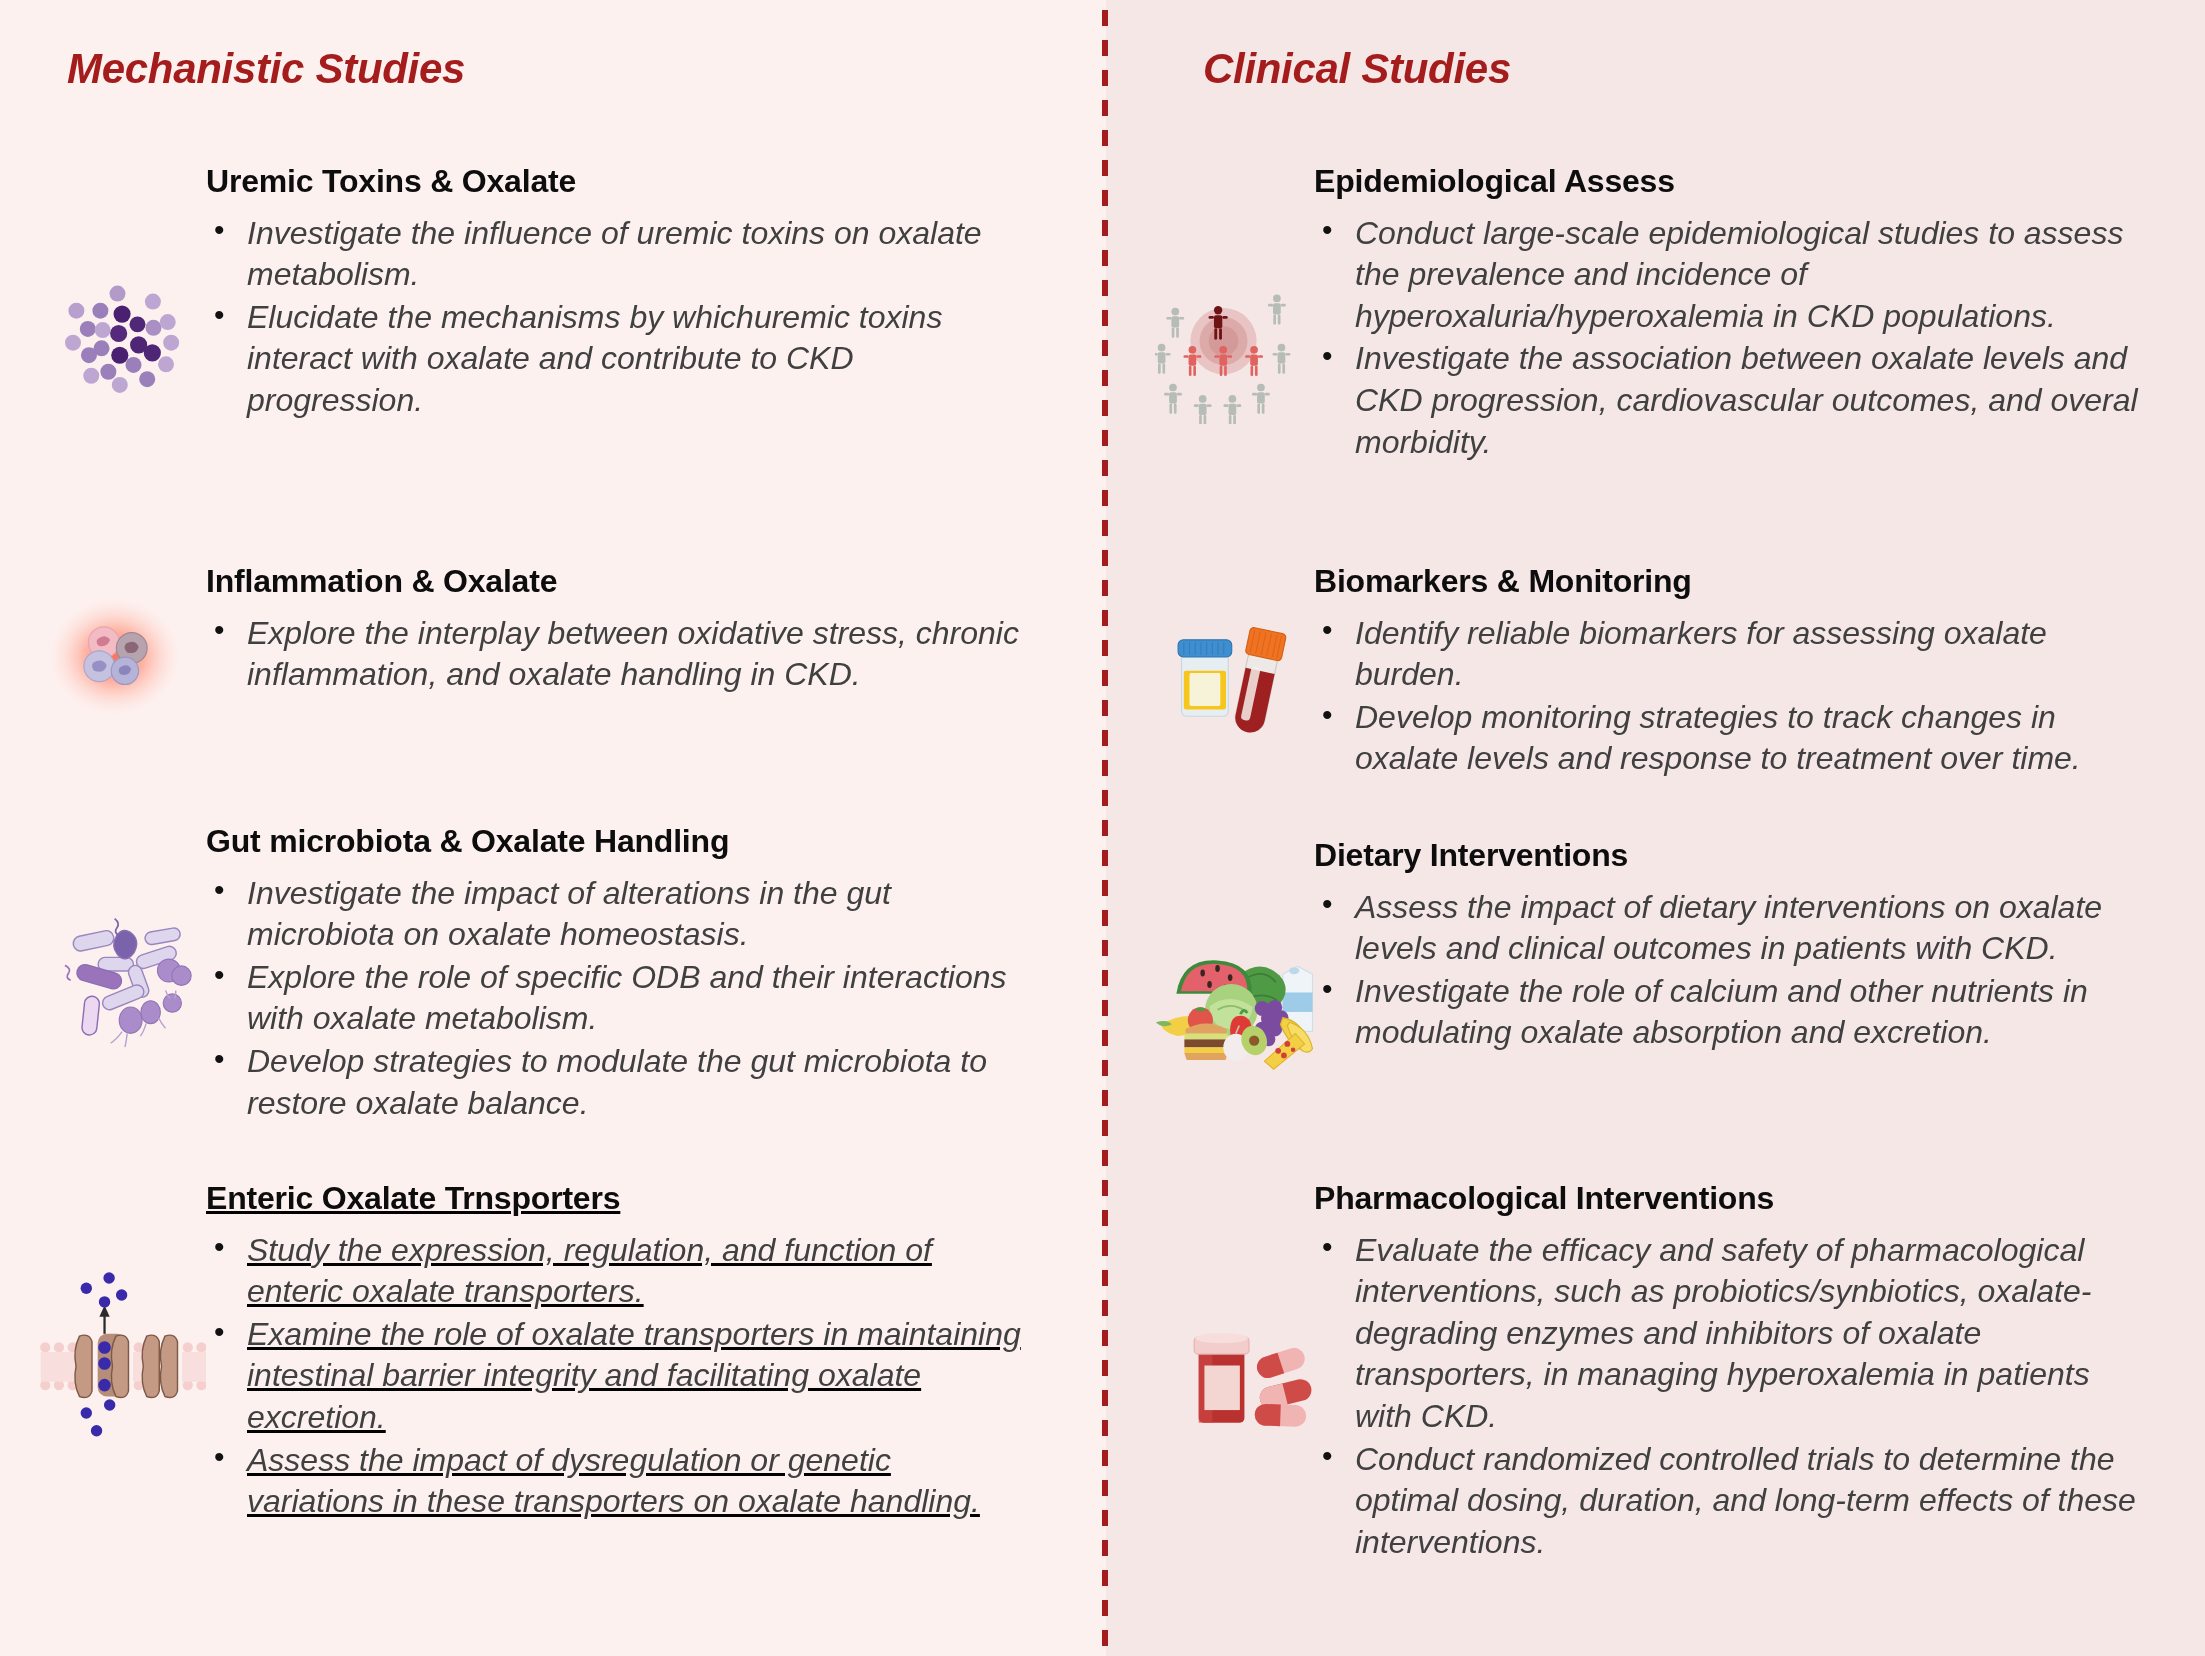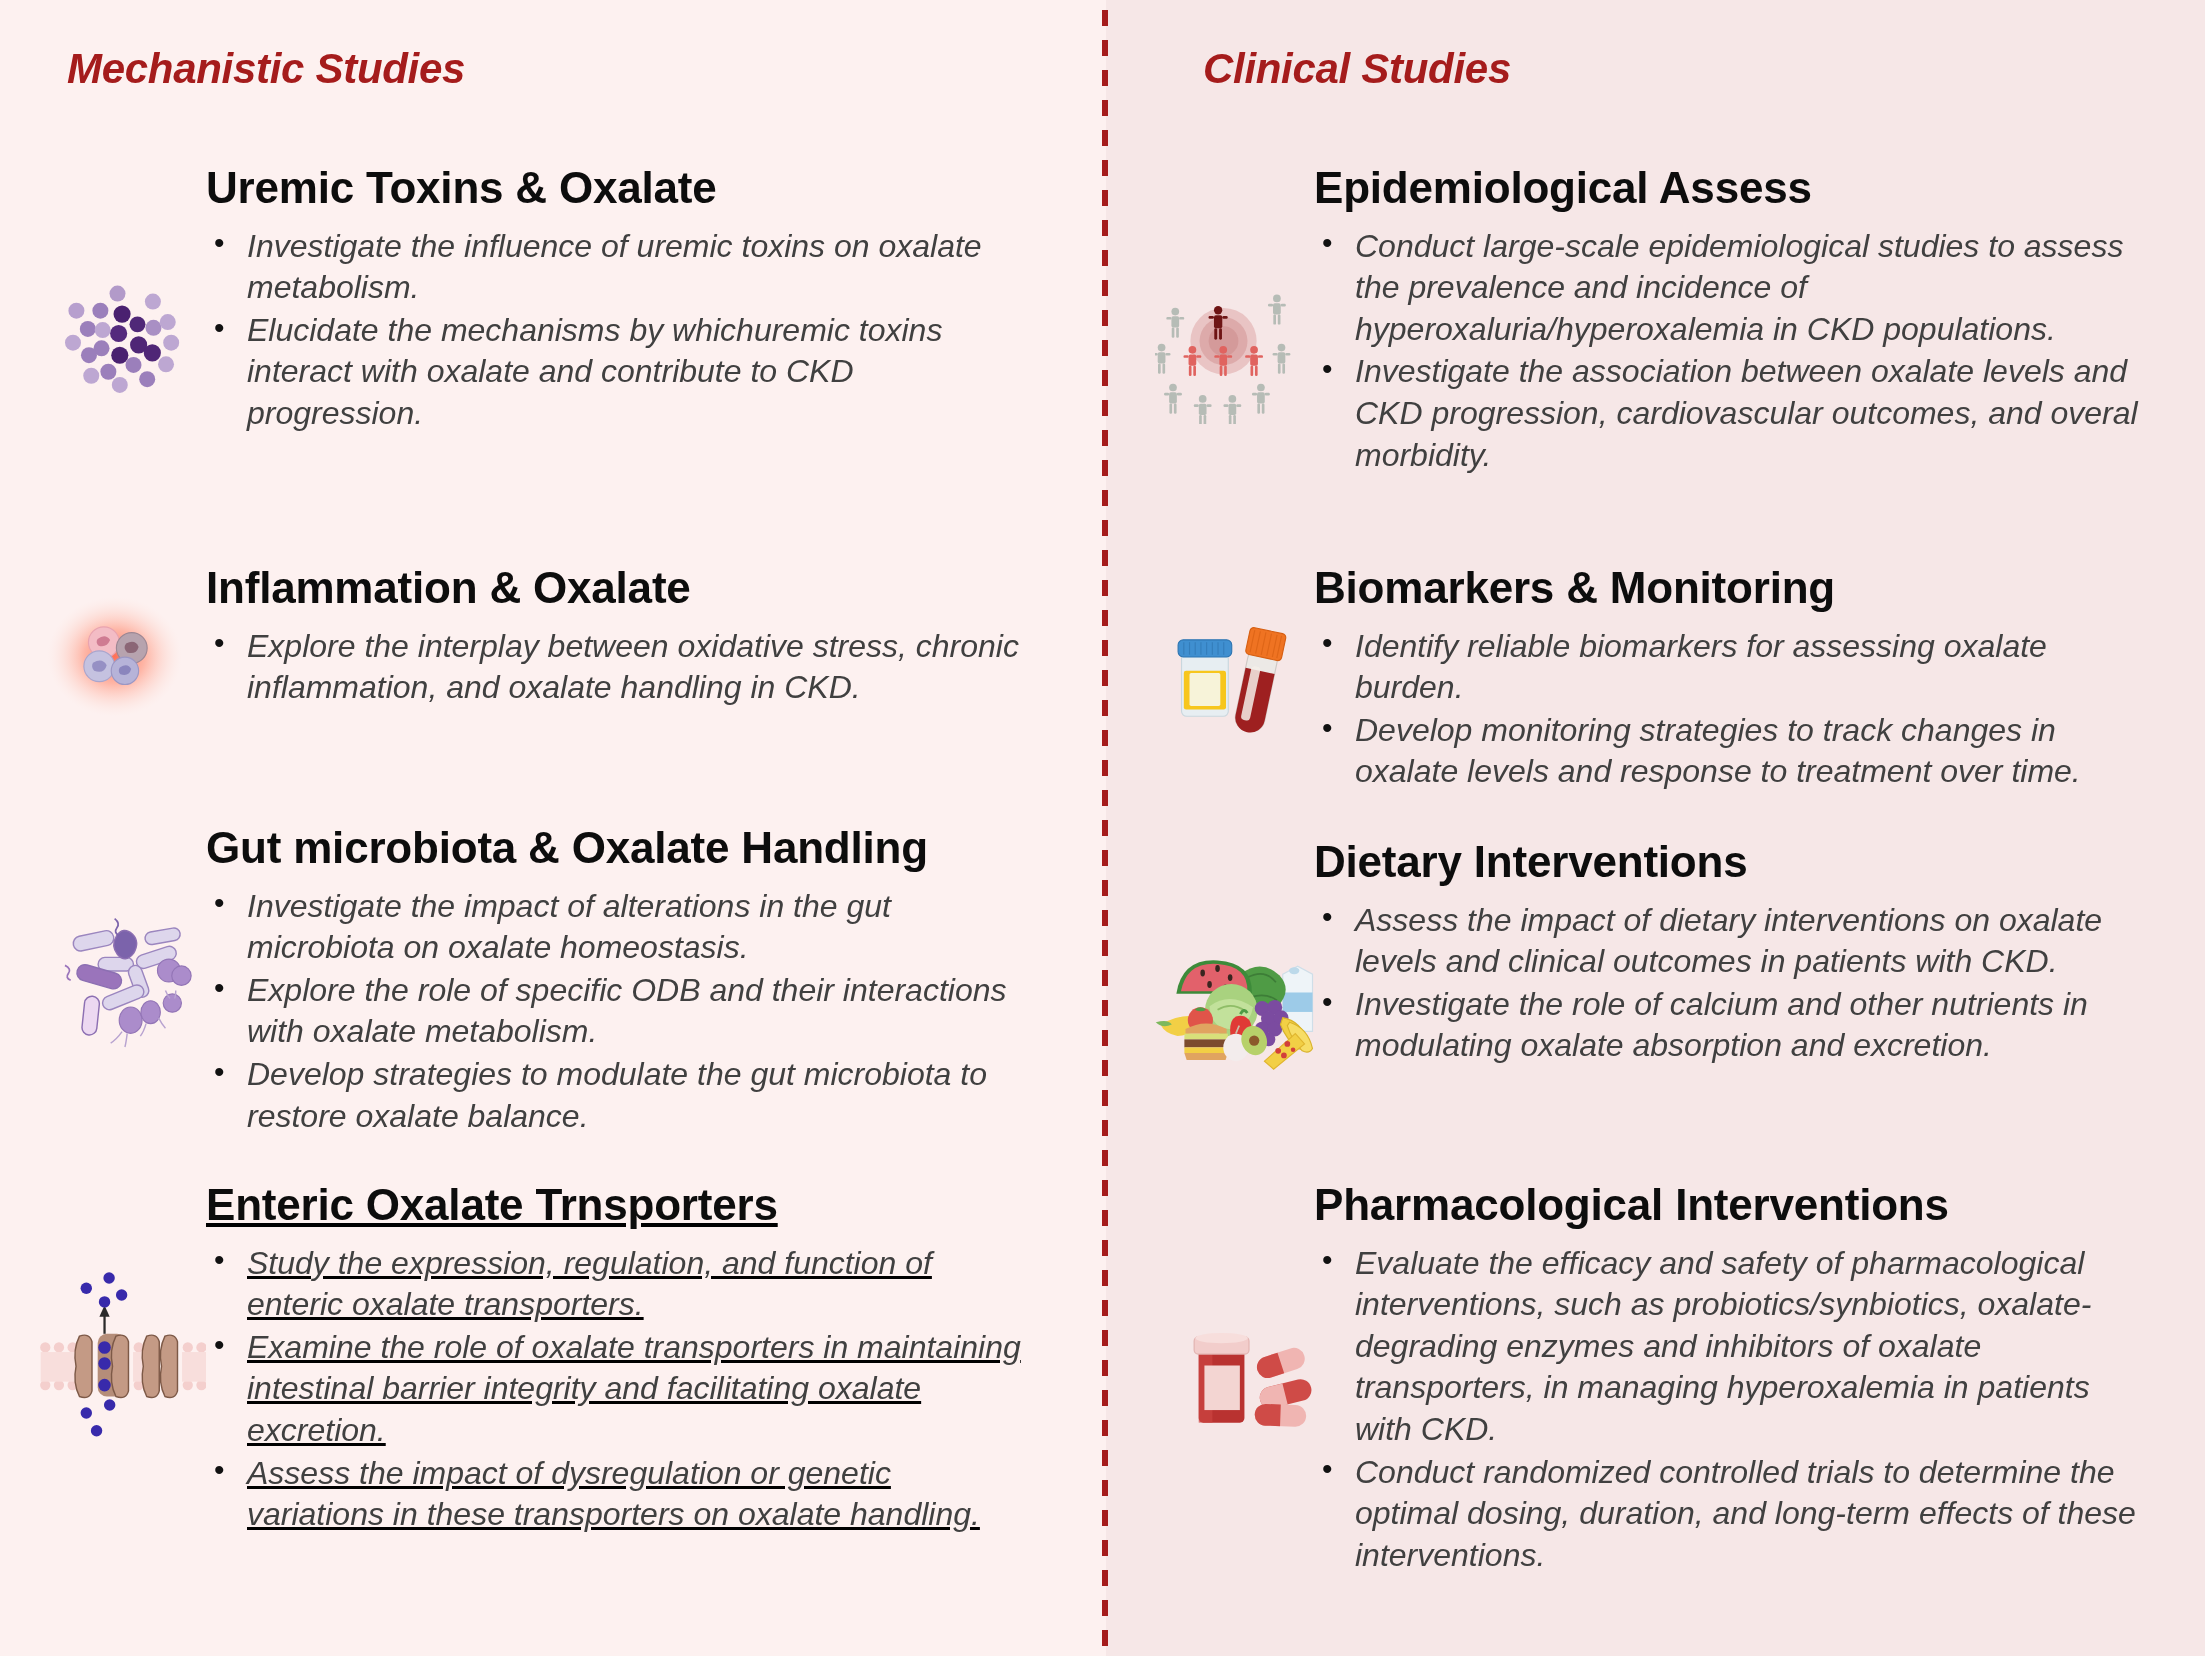"Uremic Toxins & Oxalate" .sec-heading { font-size: 44px -> 32px }
